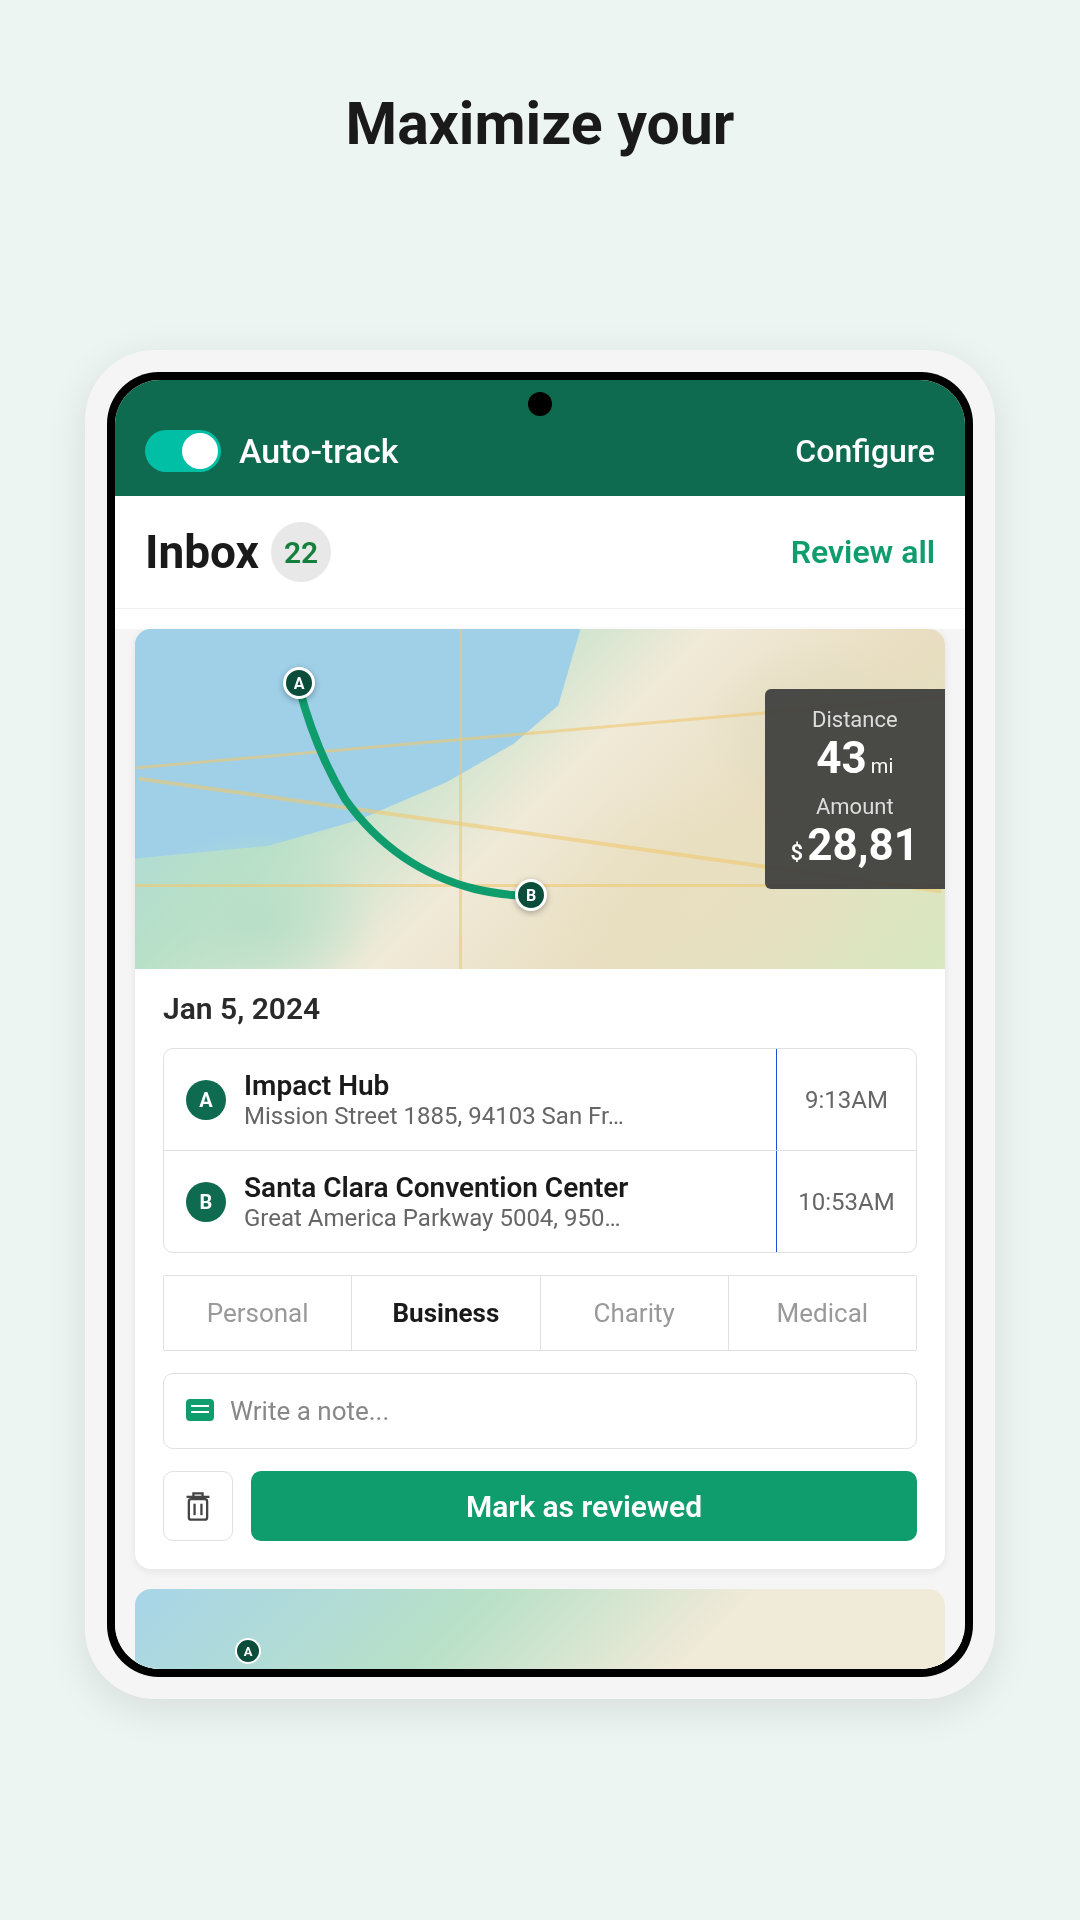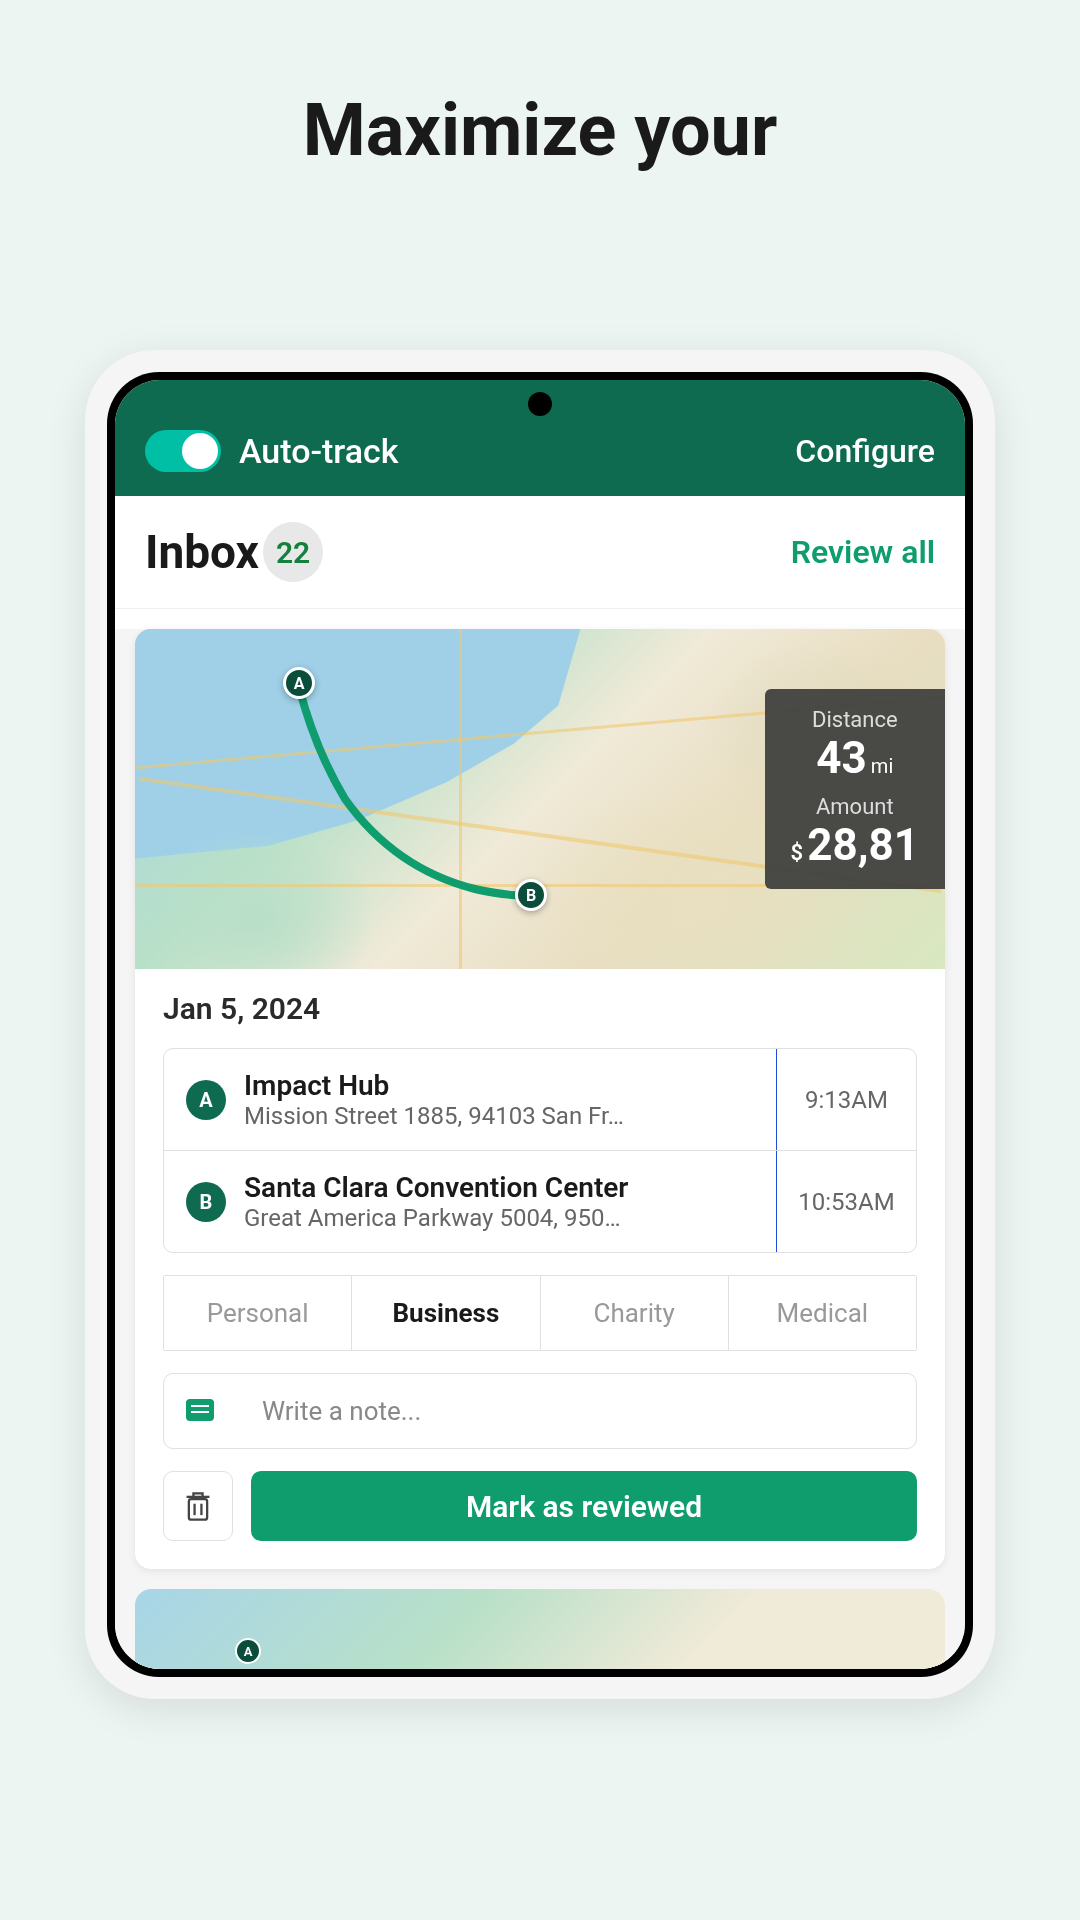"Maximize your" .promo-title { font-size: 72px -> 59px }
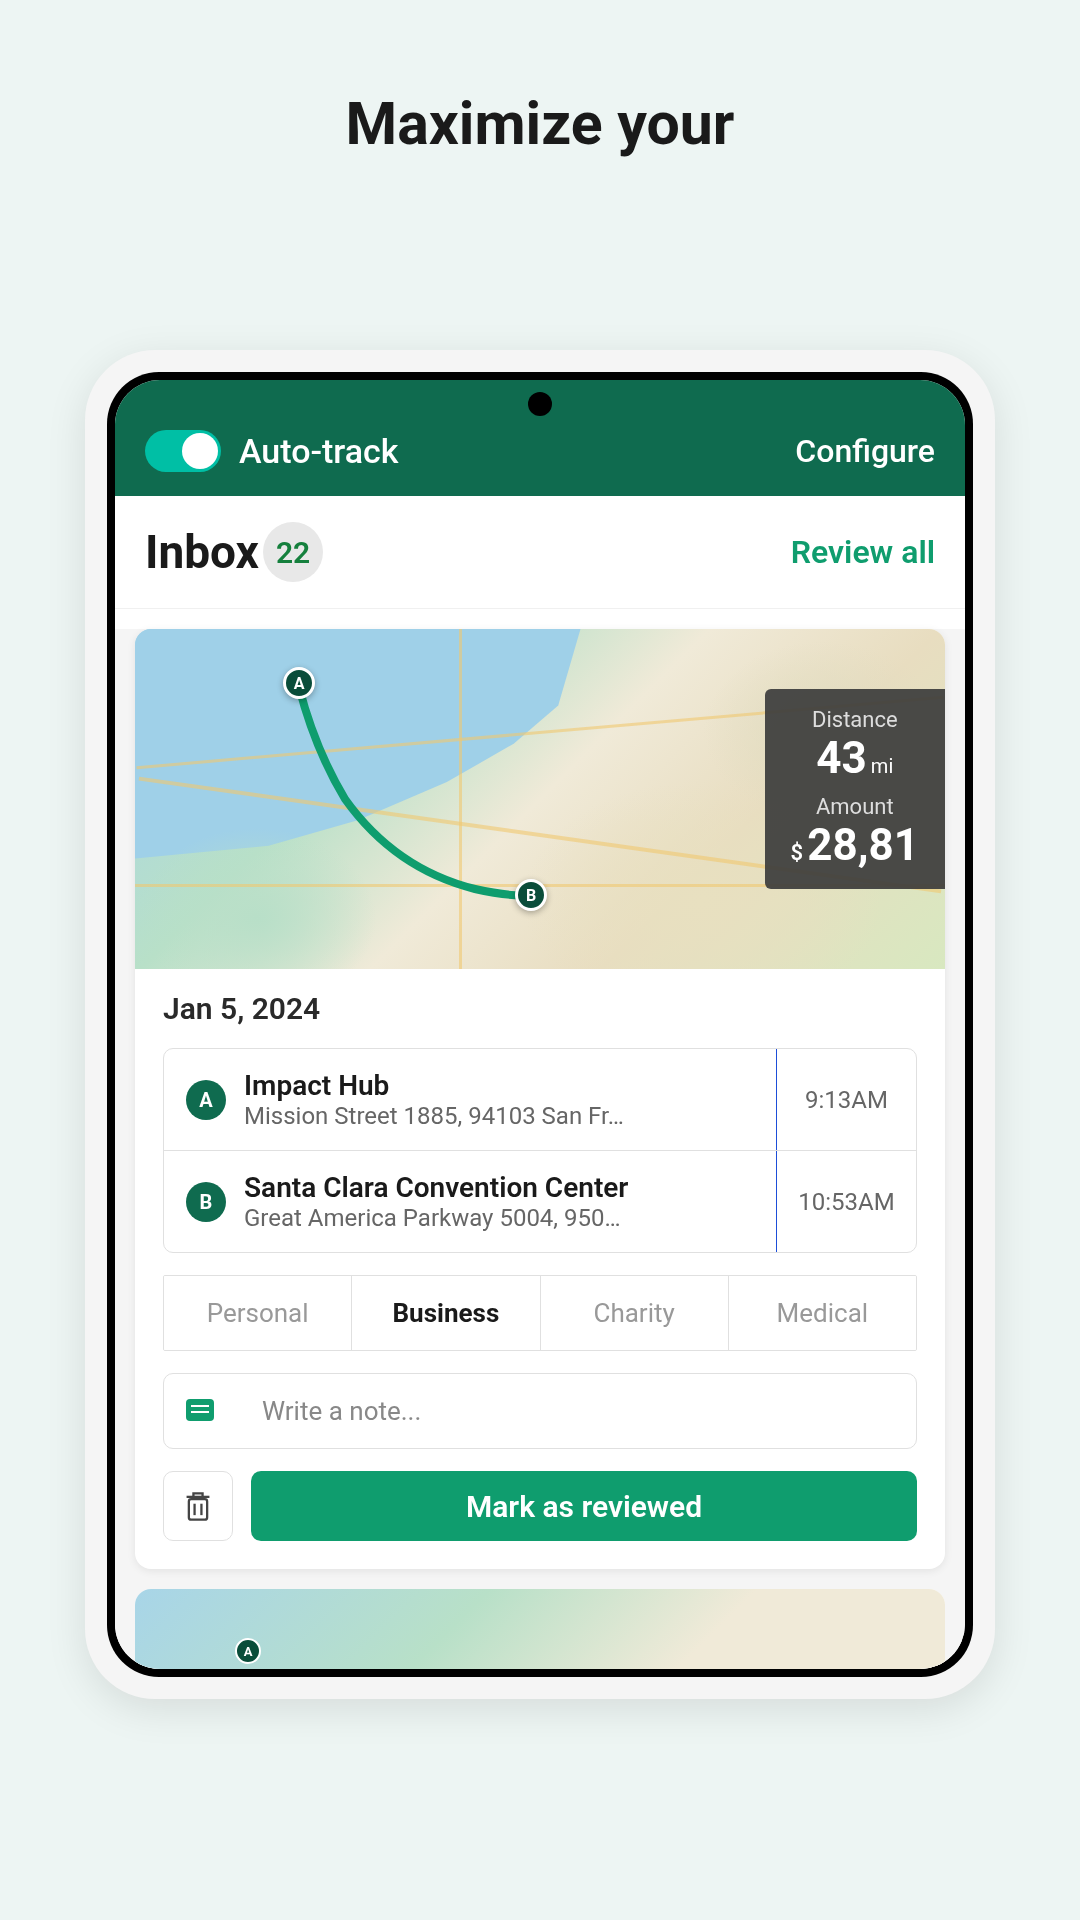"Inbox" .inbox-left { gap: 4px -> 12px }
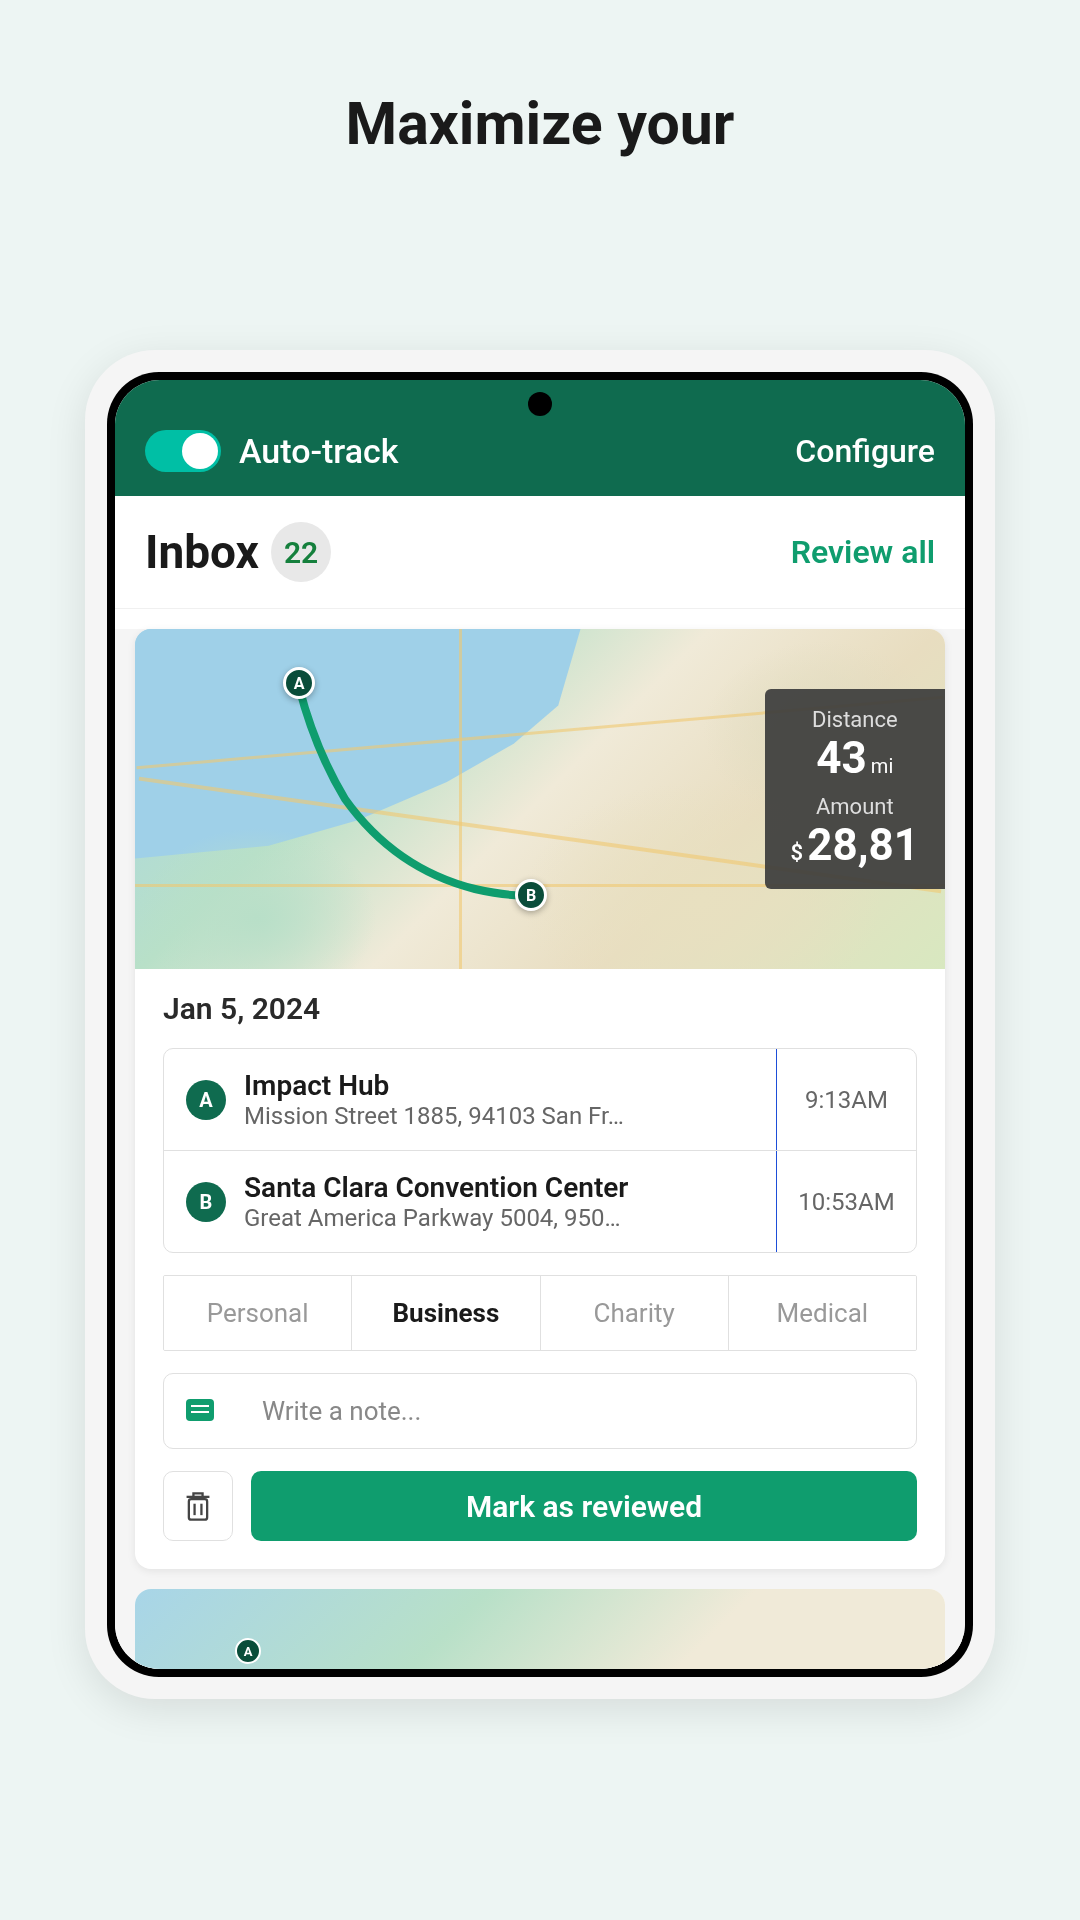"Write a note..." .note-placeholder { margin-left: 32px -> none }
